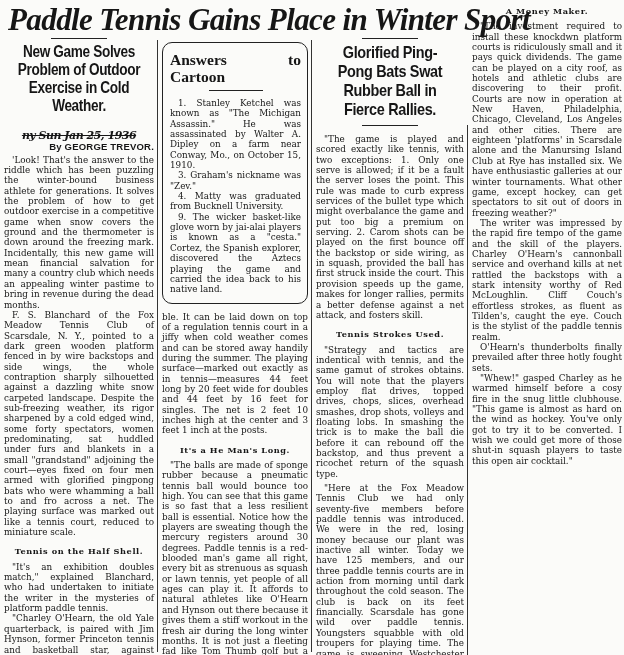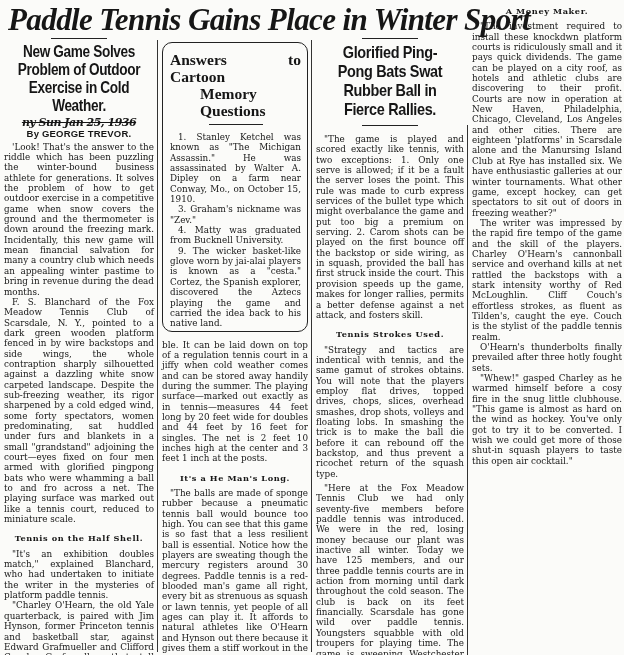"Answers to Cartoon" .box { padding: 8px 6px 2px 7px -> 8px 6px 8px 7px }
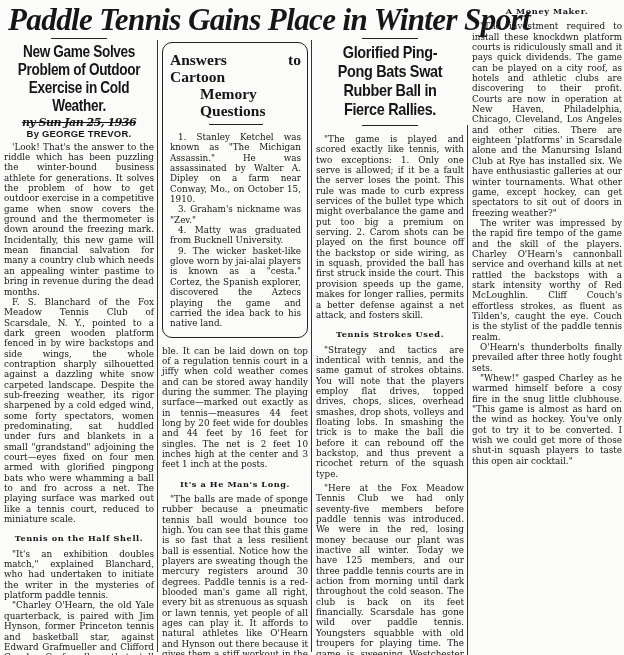"Memory Questions" span.l2 { html: <span>Memory Questions</span> -> none }
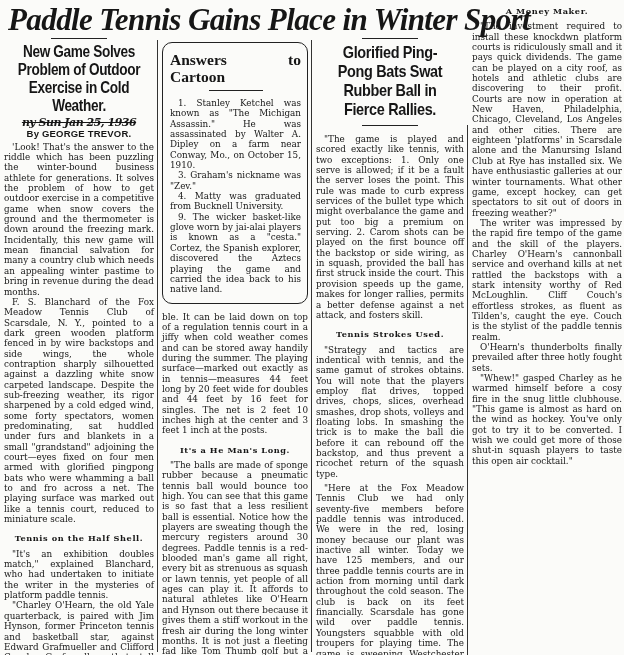"ny Sun Jan 25, 1936" .dateline { margin-top: 3px -> 16px }
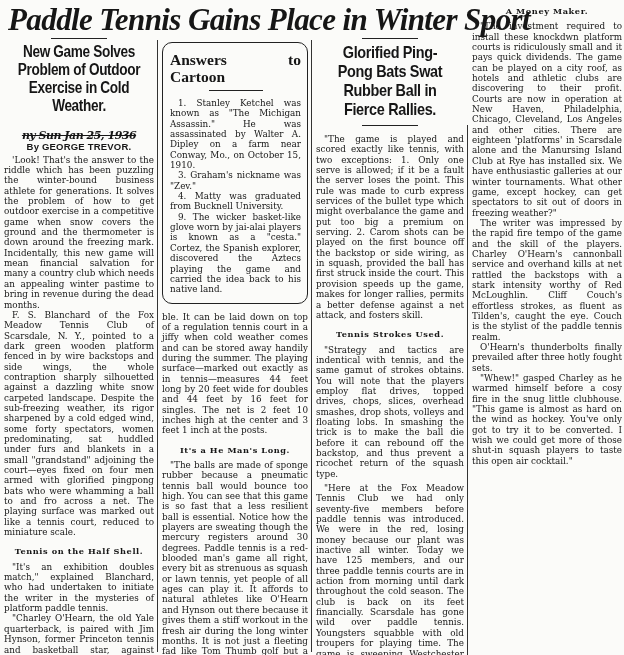"By GEORGE TREVOR." .byline { text-align: center -> right }
